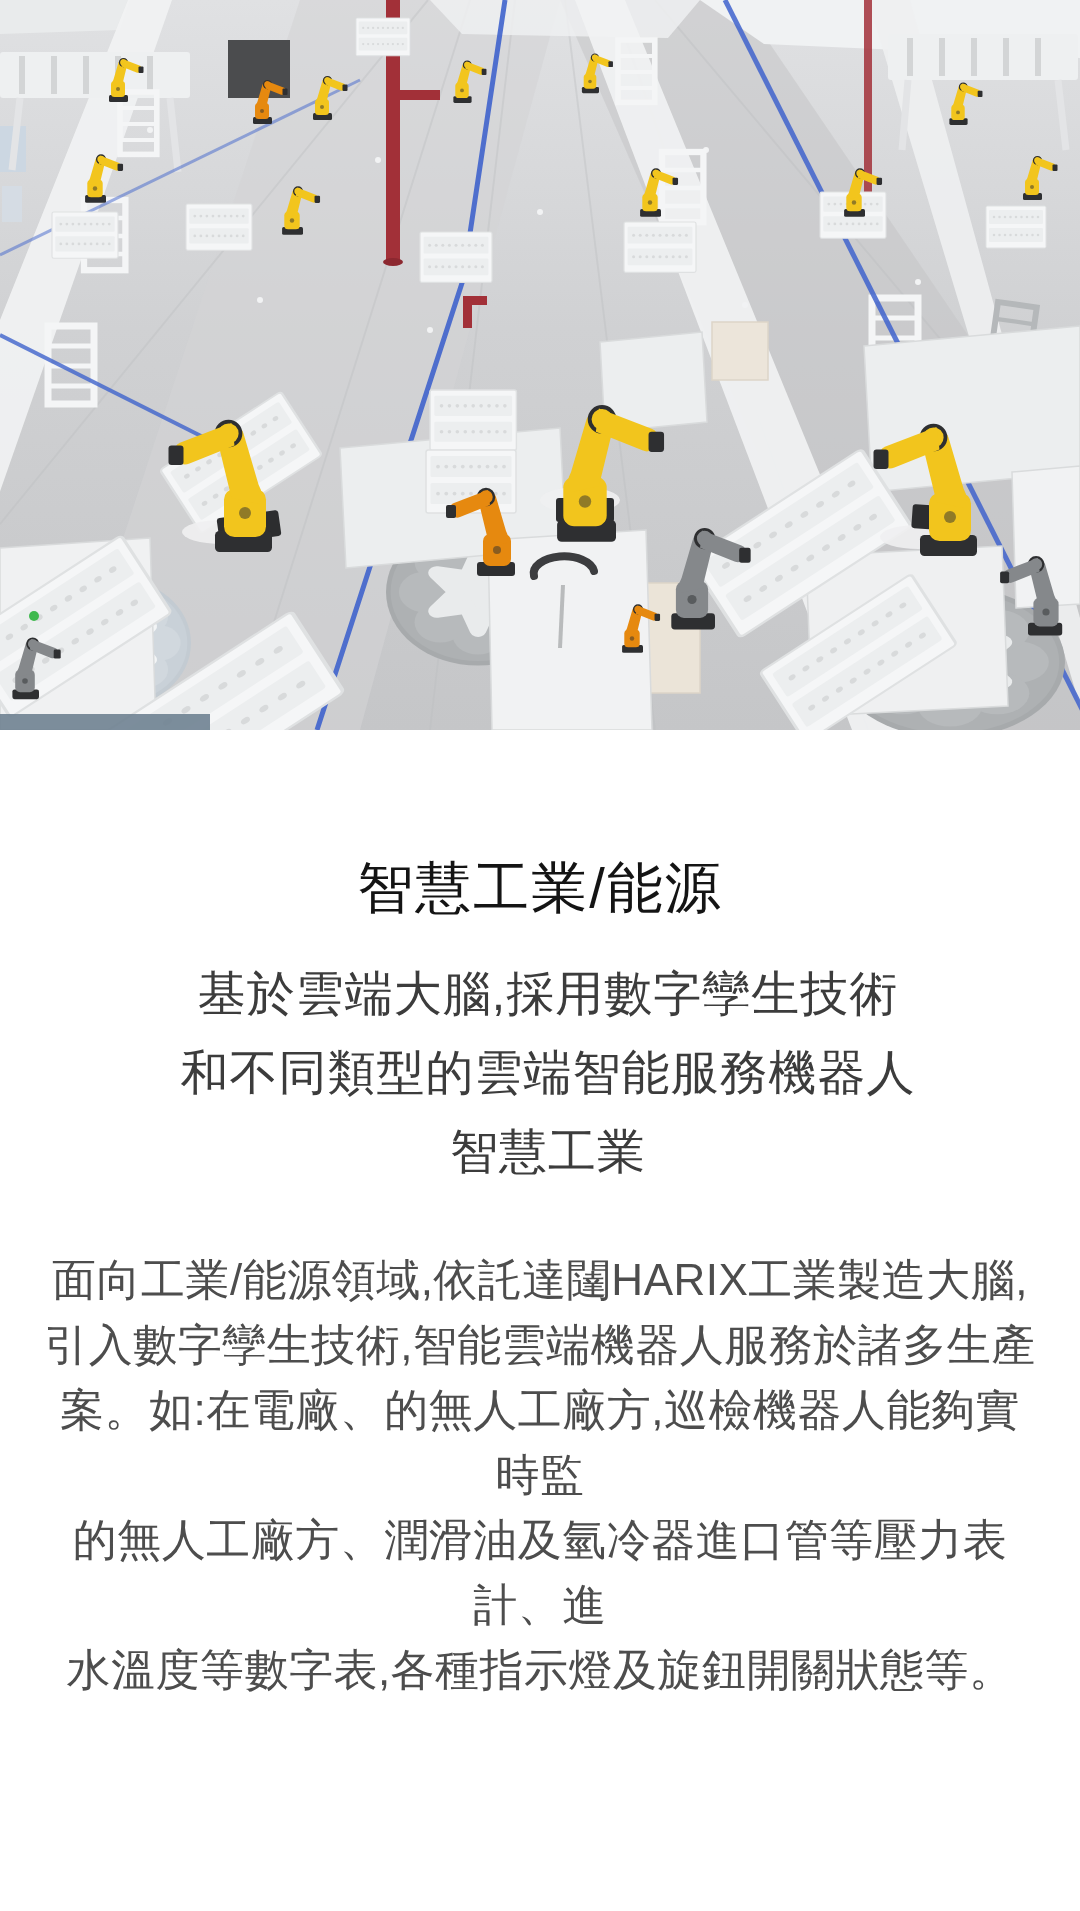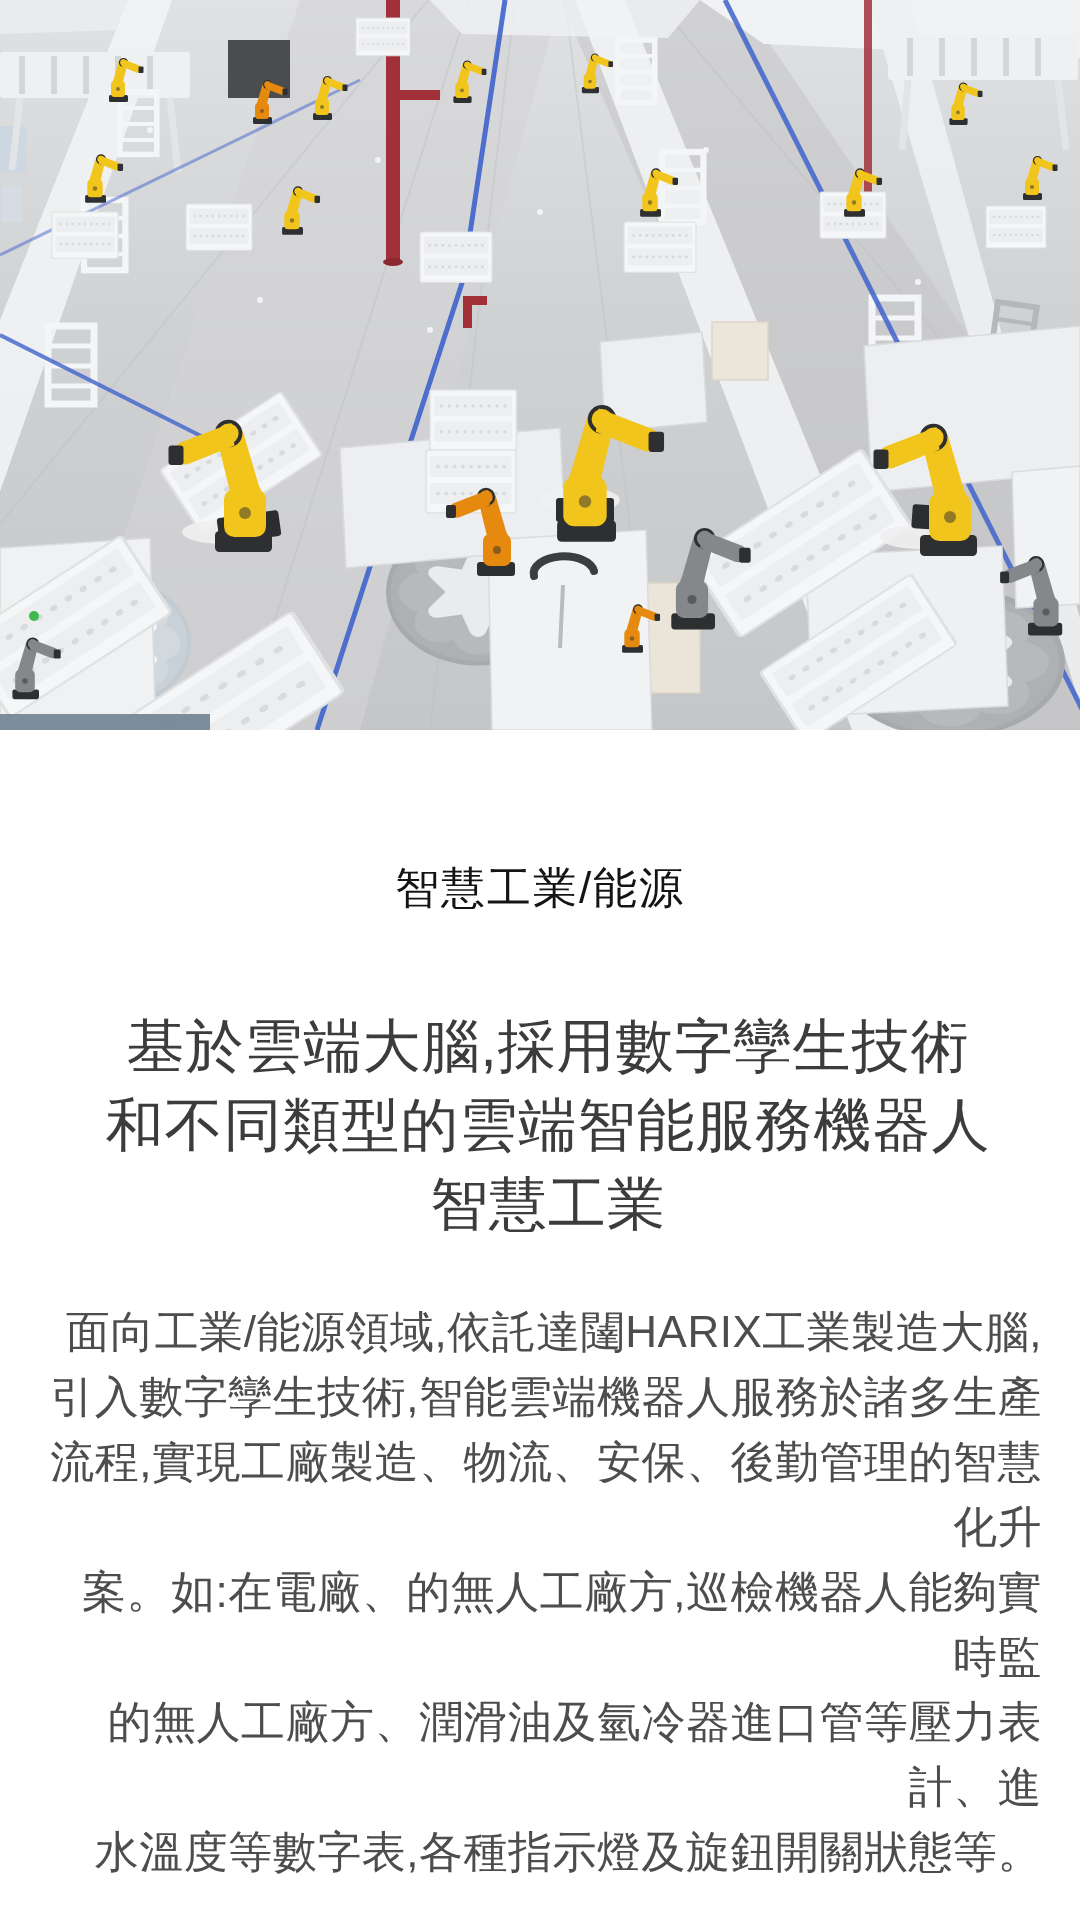"智慧工業/能源" .title { font-size: 44px -> 56px; margin: 0 0 80px 0 -> 0 0 28px 0 }
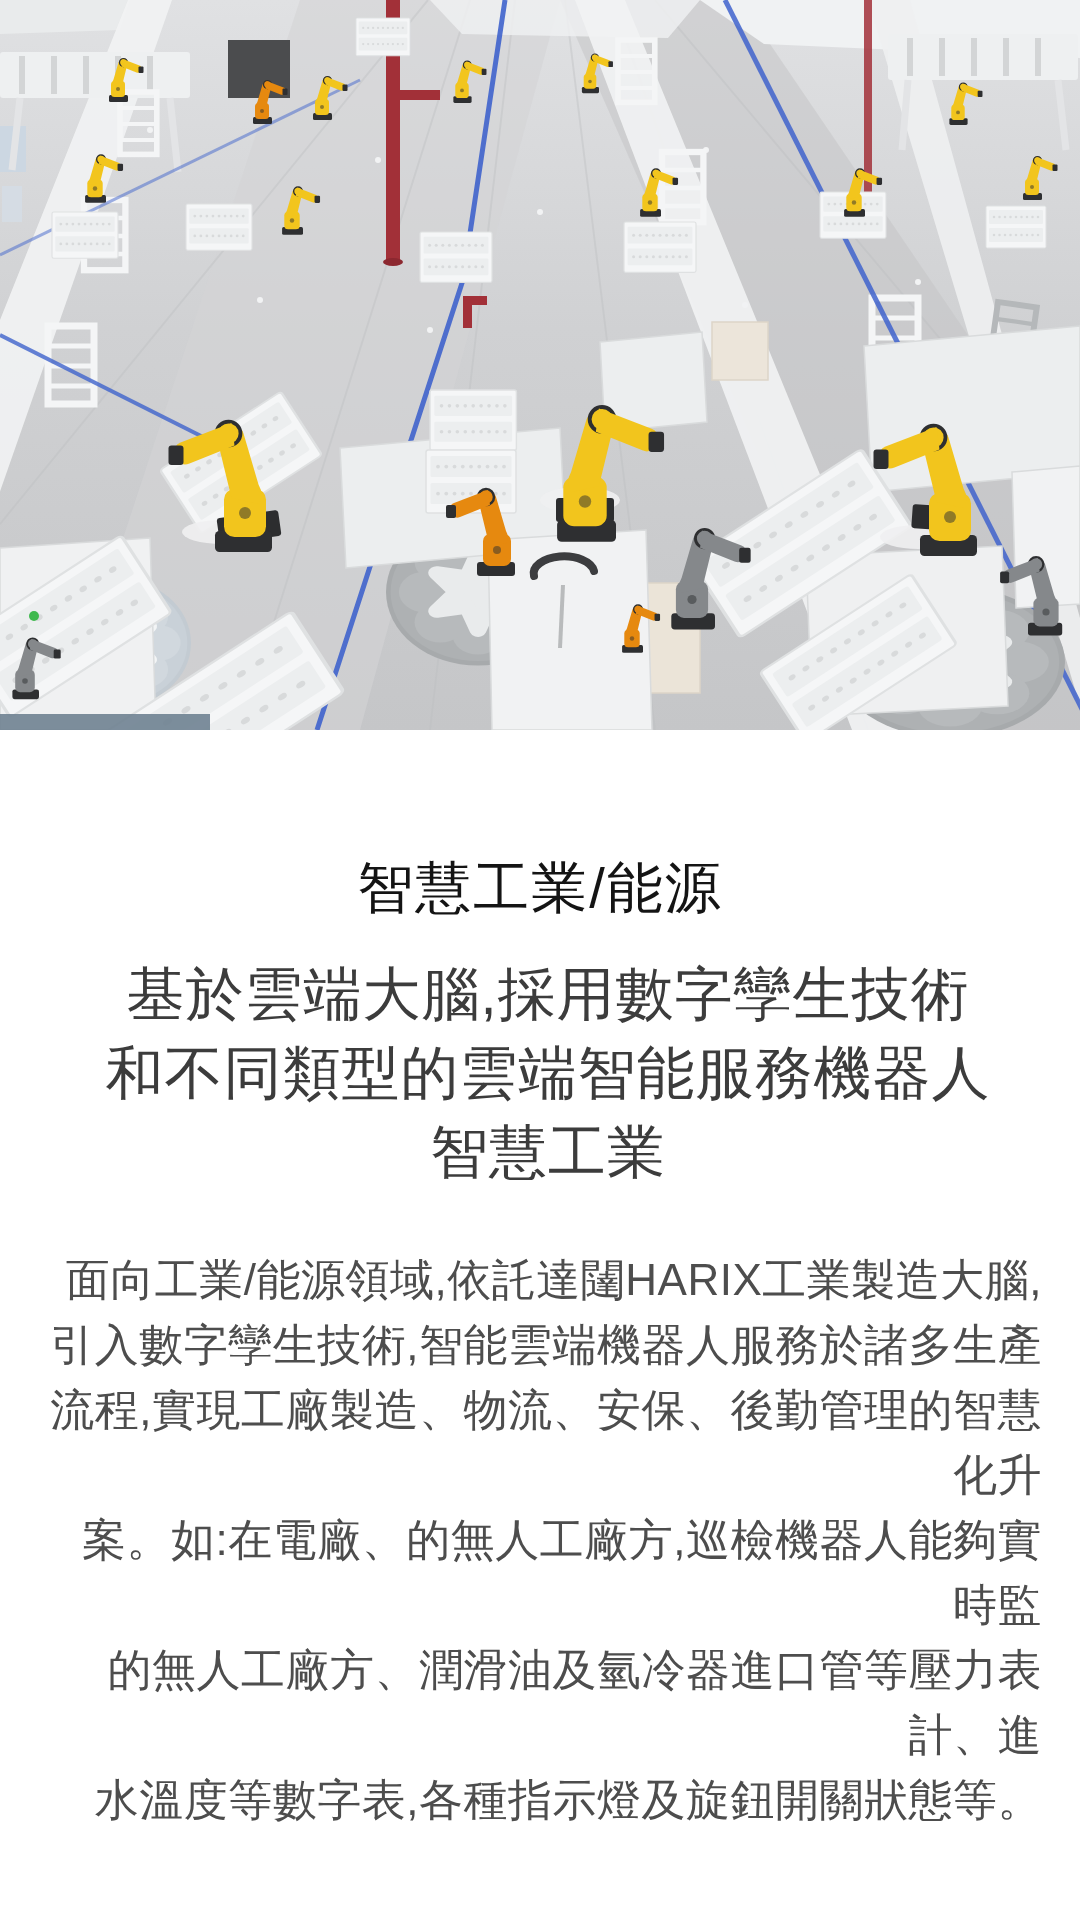"基於雲端大腦,採用數字孿生技術" .subtitle { font-size: 58px -> 48px }
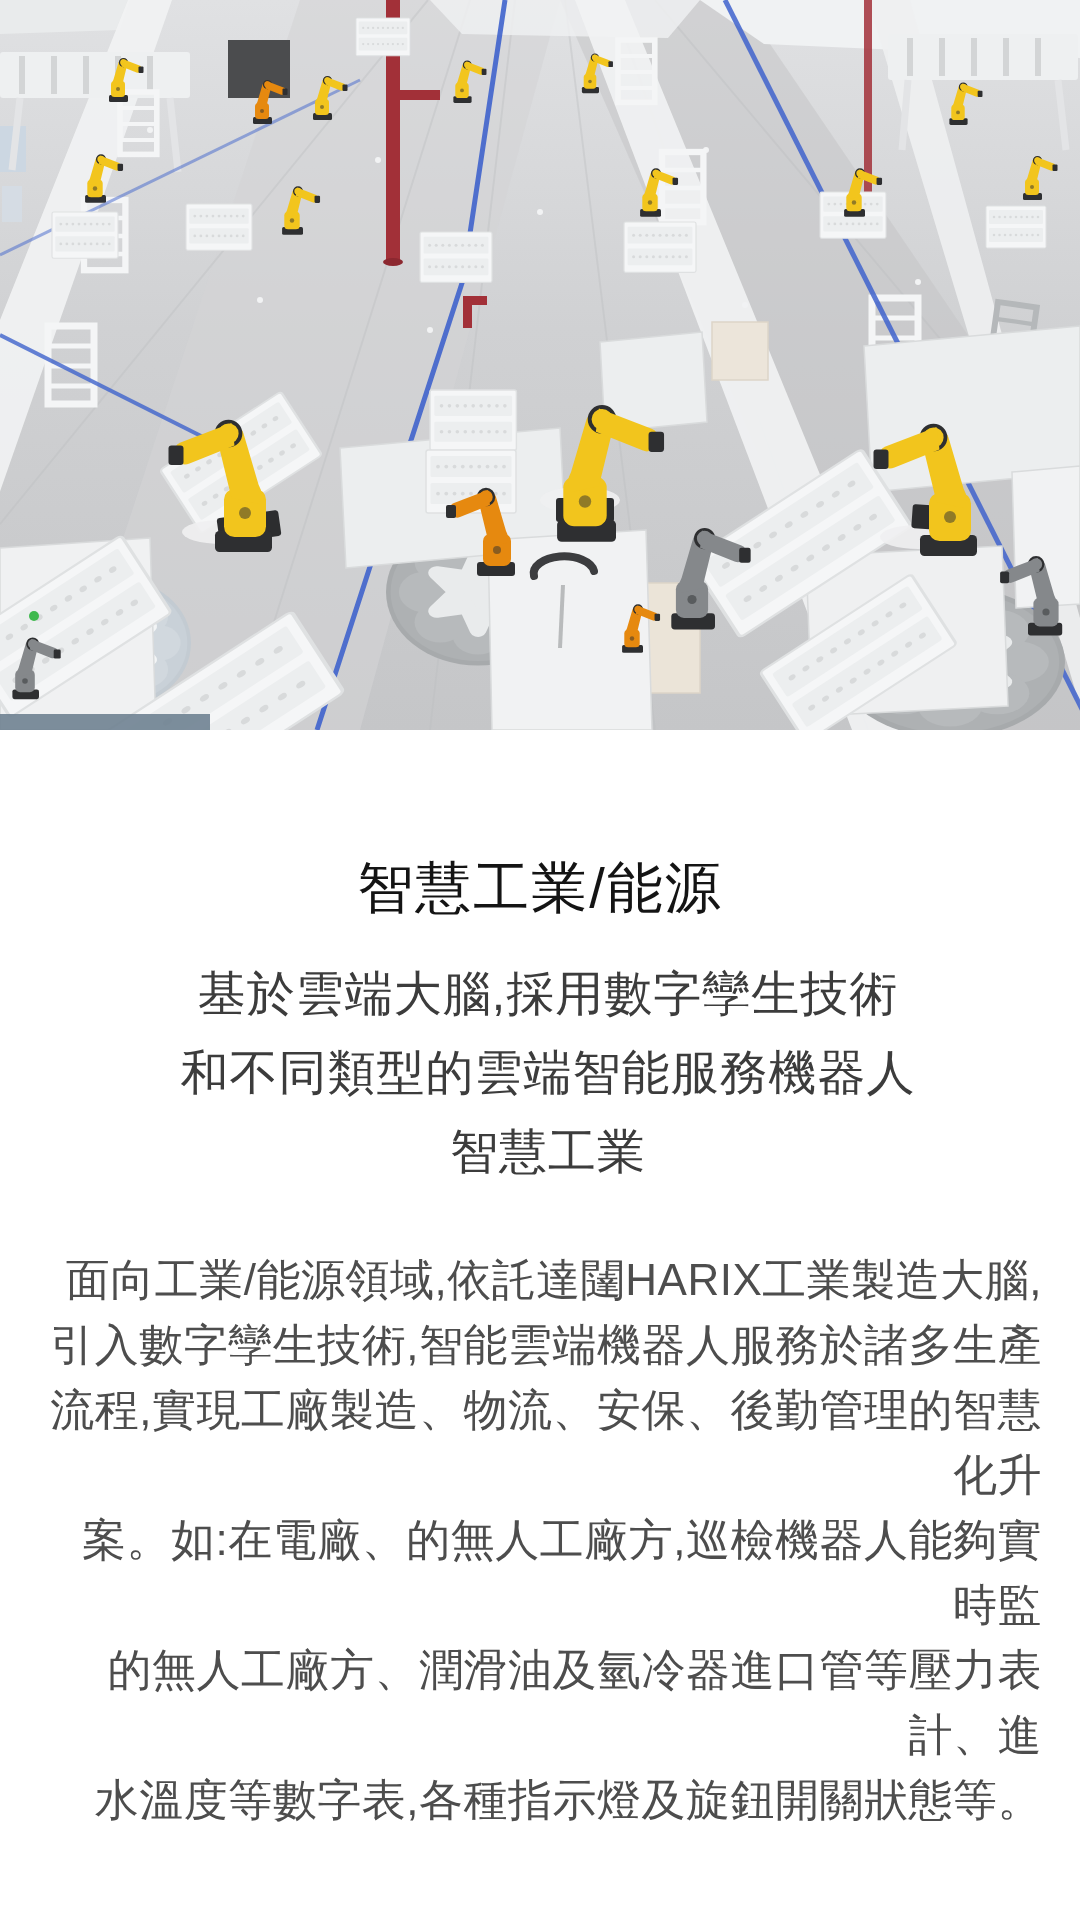"面向工業/能源領域,依託達闥HARIX工業製造大腦," .body-paragraph .bline { text-align: right -> center }
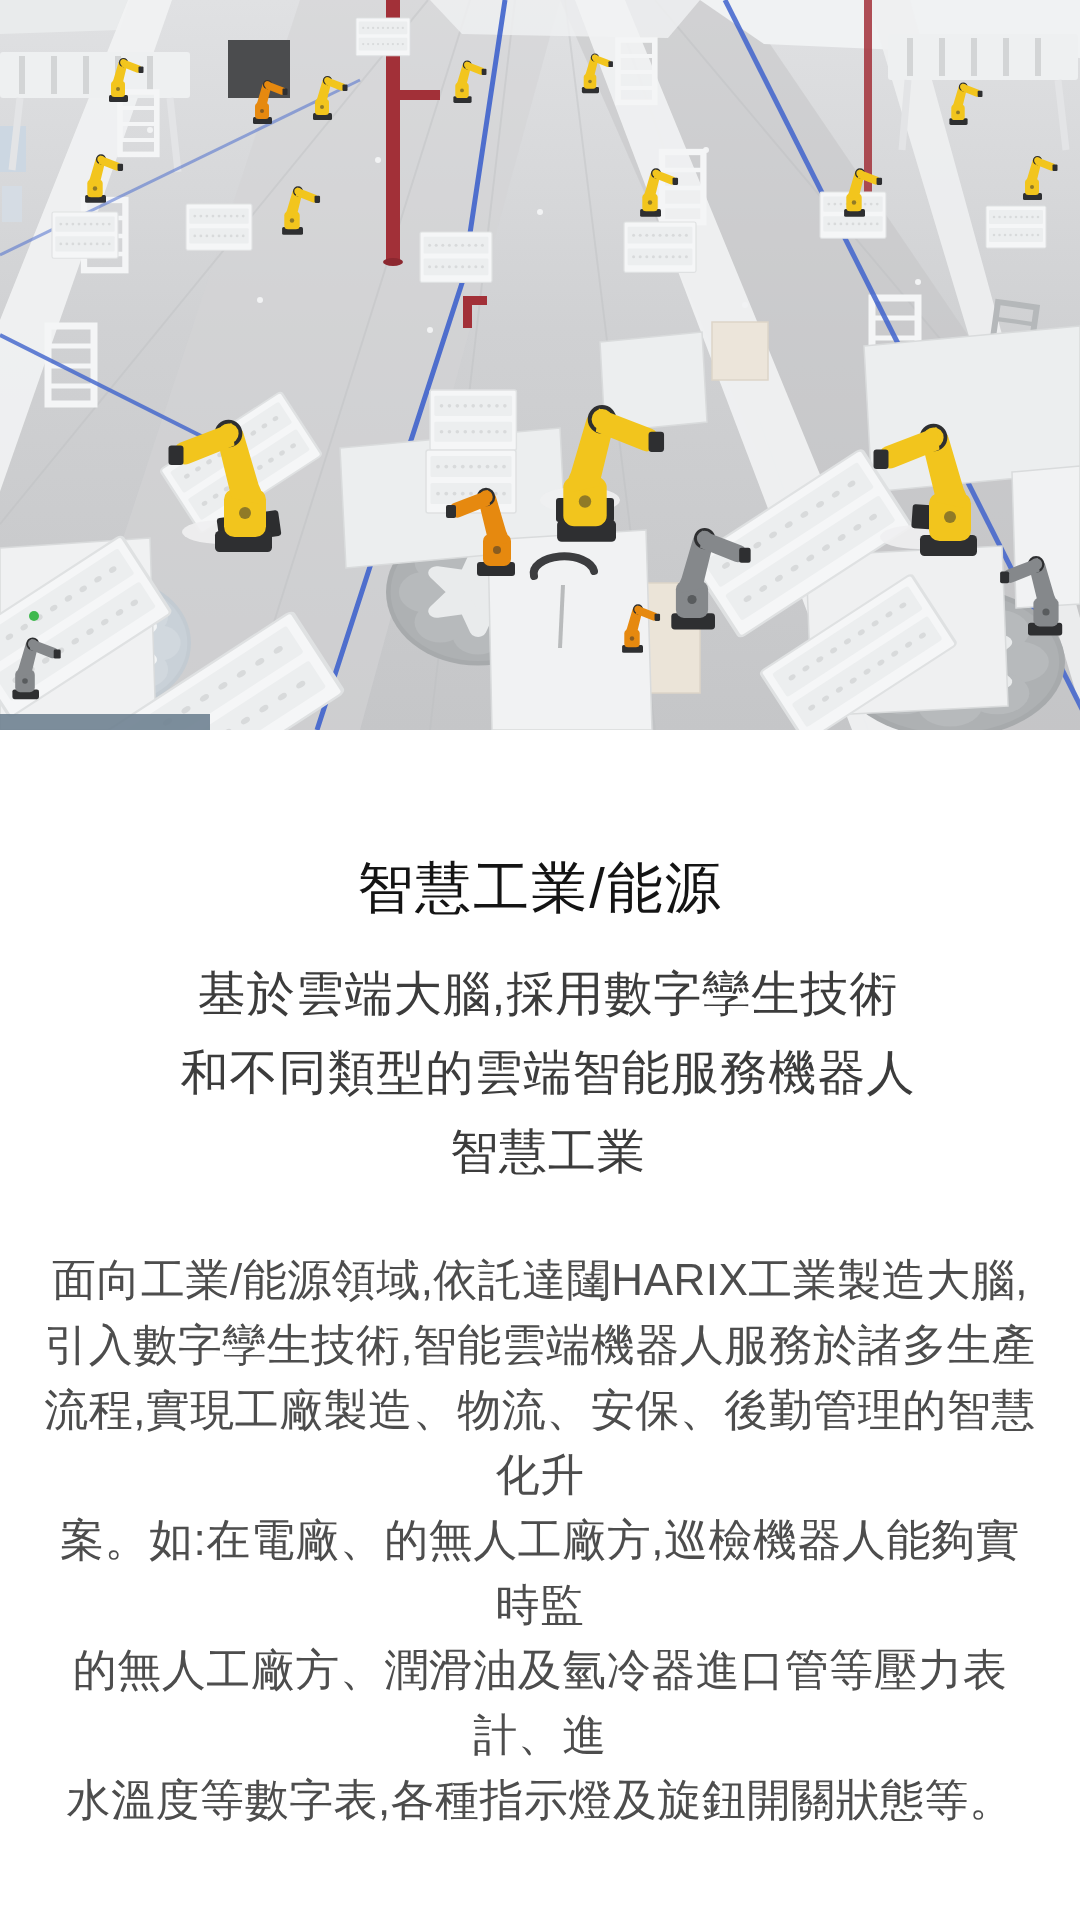"流程,實現工廠製造、物流、安保、後勤管理的智慧化升" span.bline { html: <span>流程,實現工廠製造、物流、安保、後勤管理的智慧化升</span> -> none }
